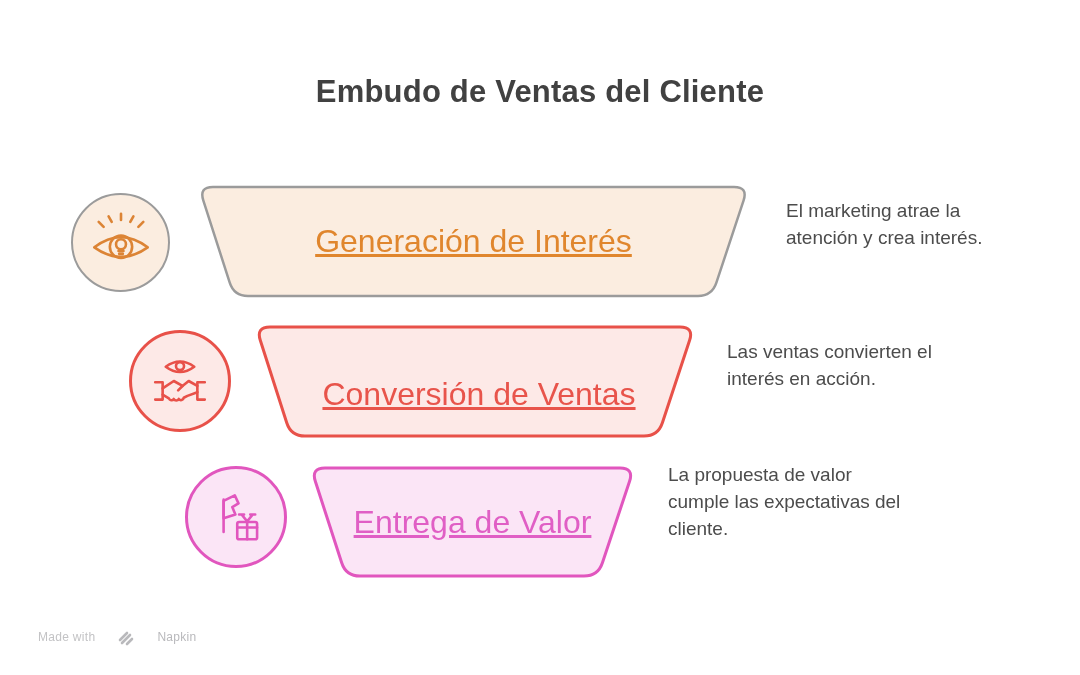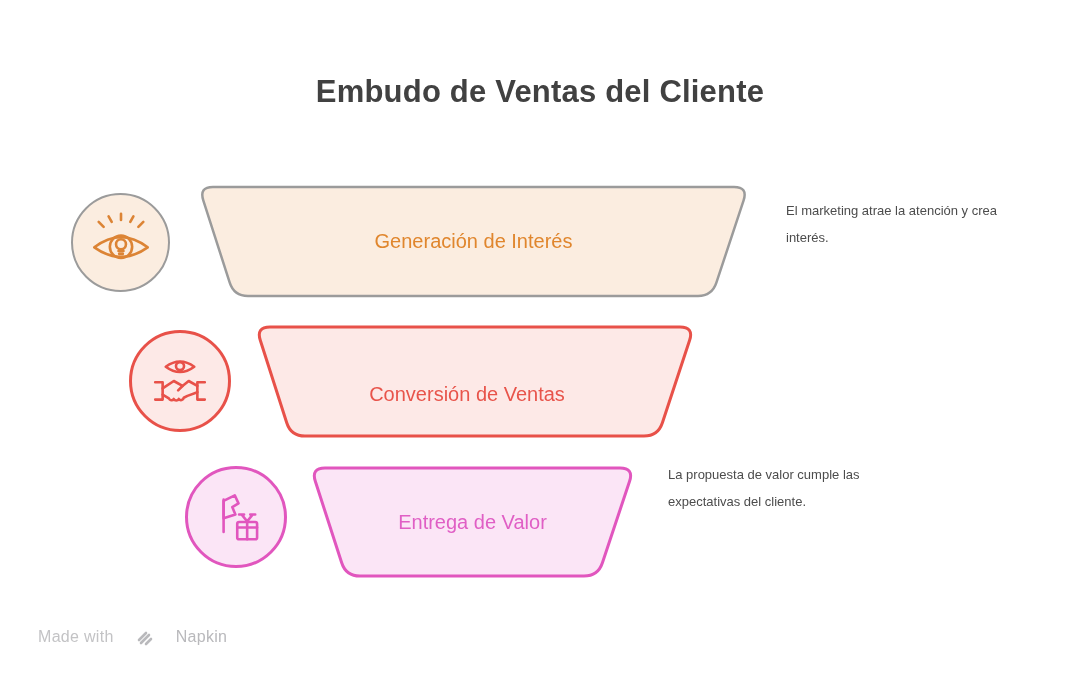"El marketing atrae la atención" .desc { font-size: 13px -> 19px }
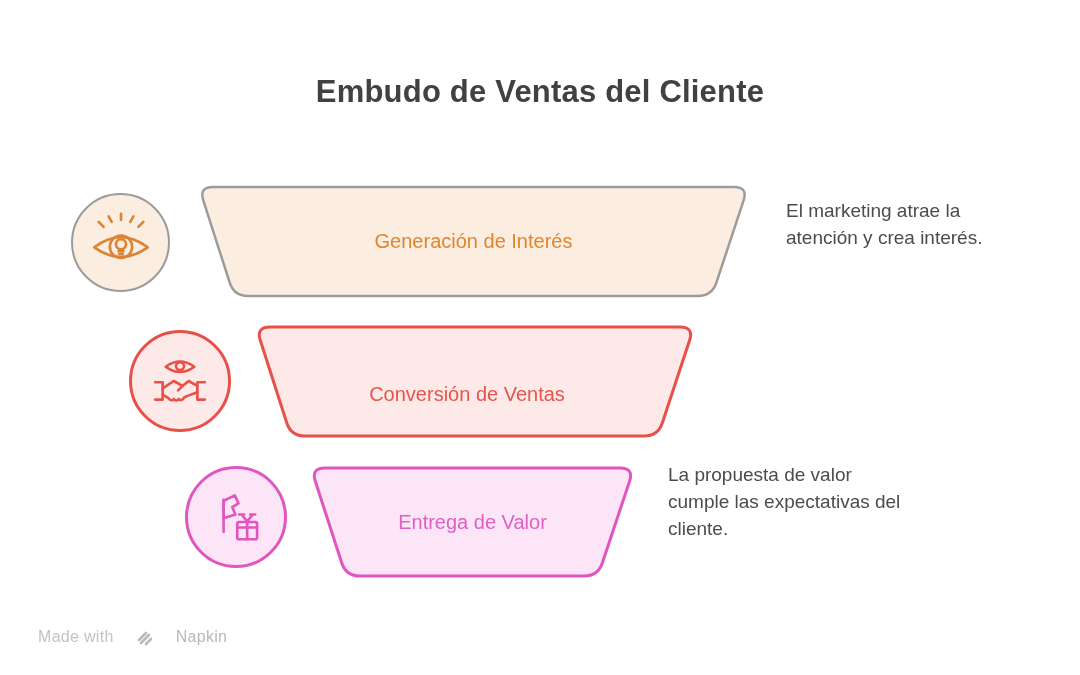"Generación de Interés" .trap-label { font-size: 20px -> 32px; text-decoration: none -> underline }
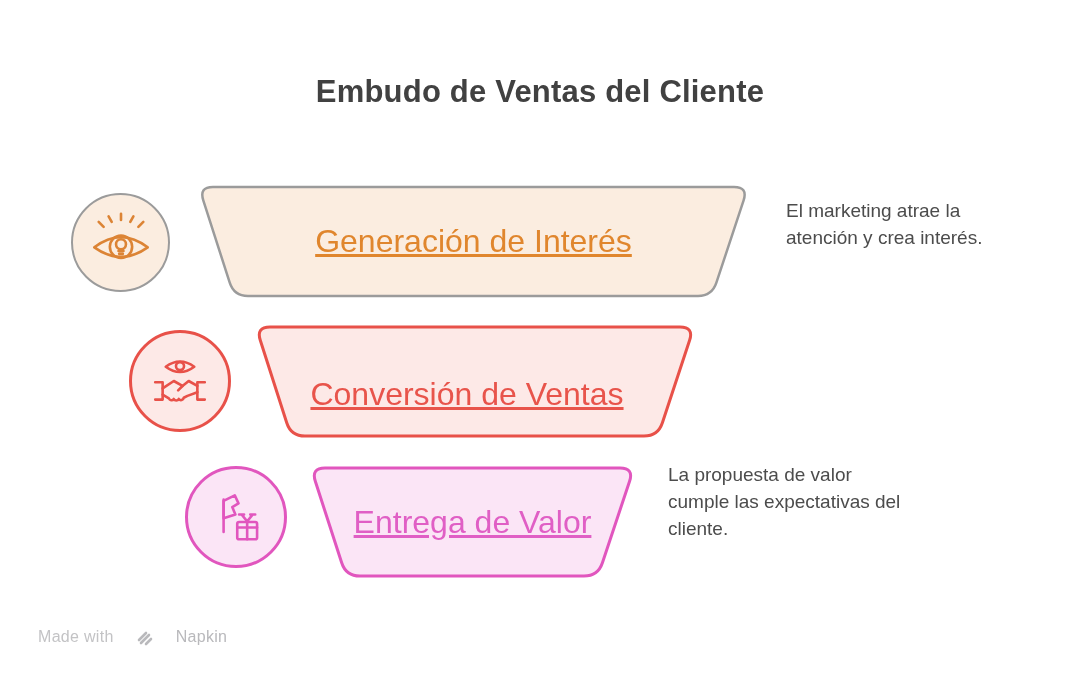"Las ventas convierten el interés" div.desc { html: none -> <div>Las ventas convierten el interés en acción.</div> }
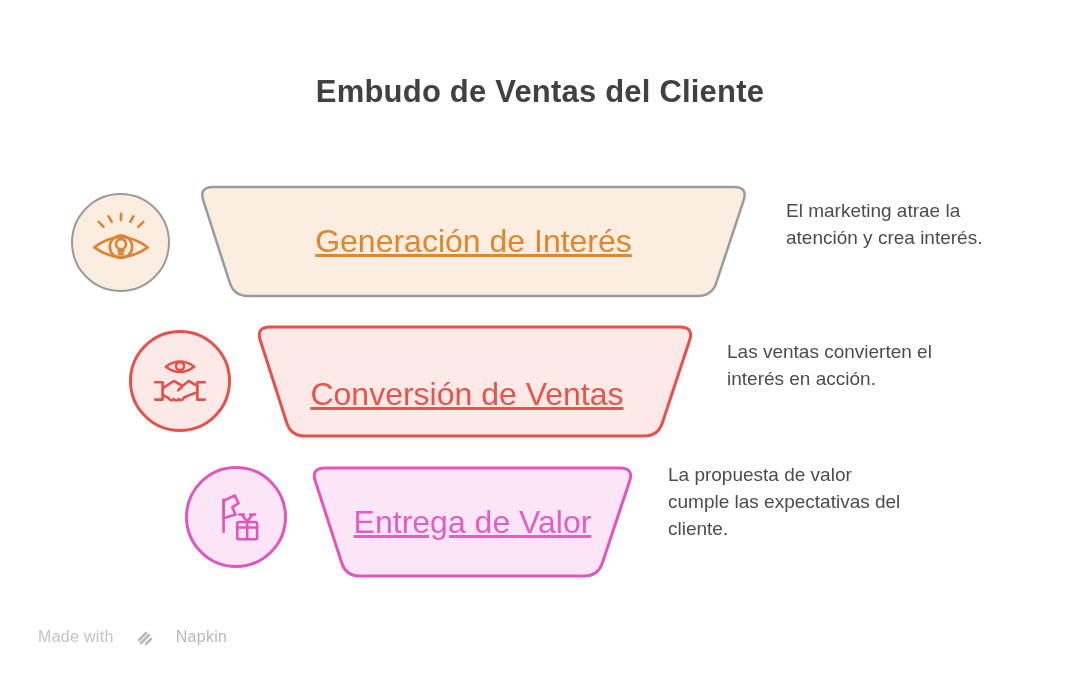"Conversión de Ventas" .s1 .trap-label { left: 248px -> 260px }
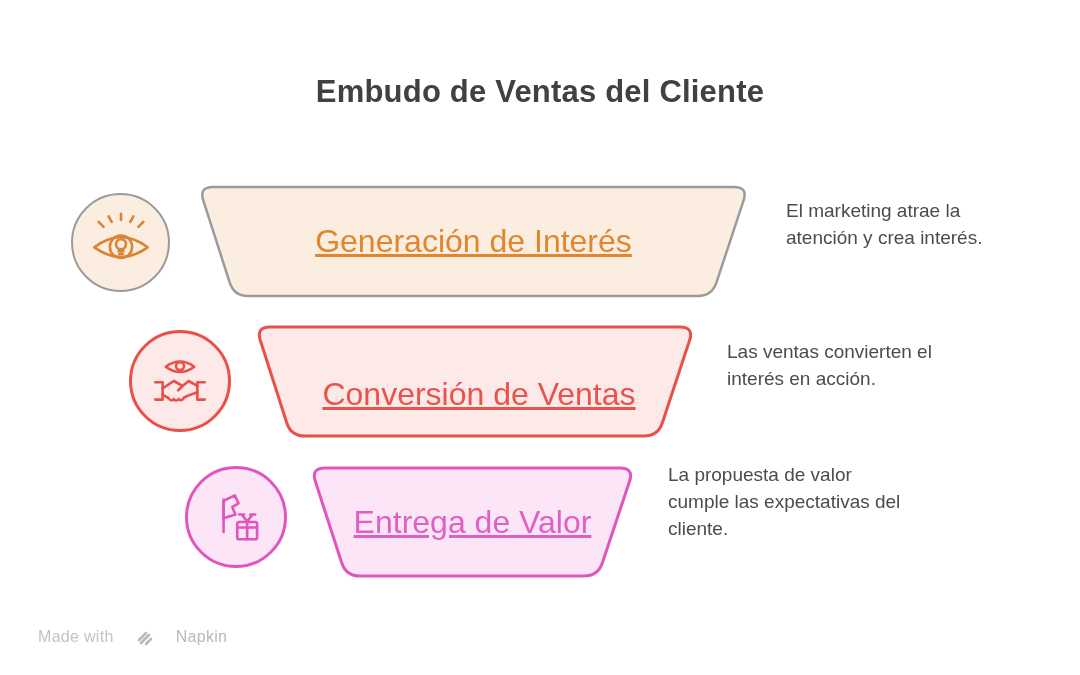"Made with" .footer { font-size: 16px -> 12px }
